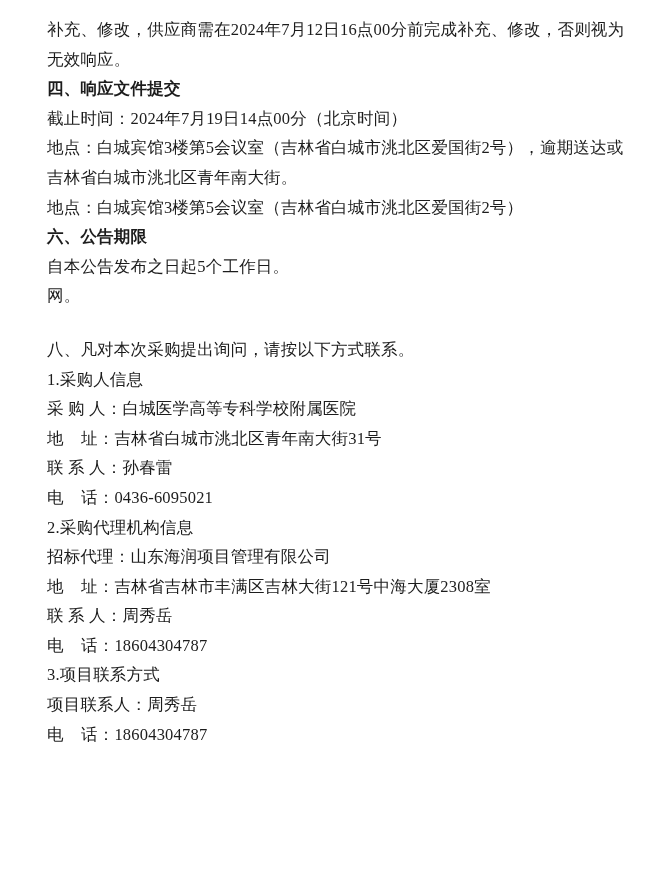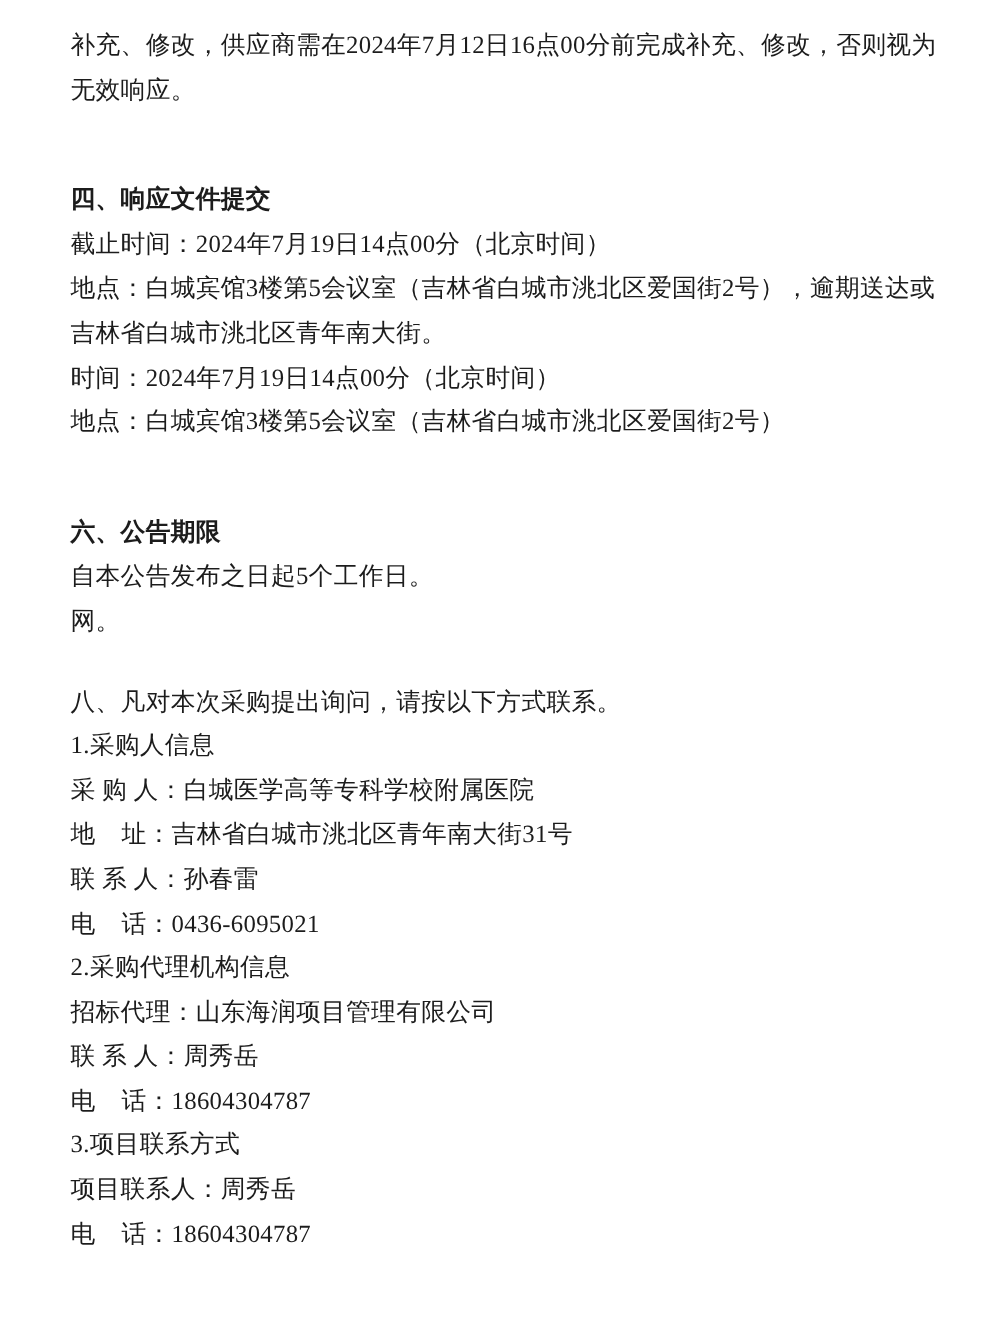"四、响应文件提交" .doc-line.heading { margin-top: 44px -> none }
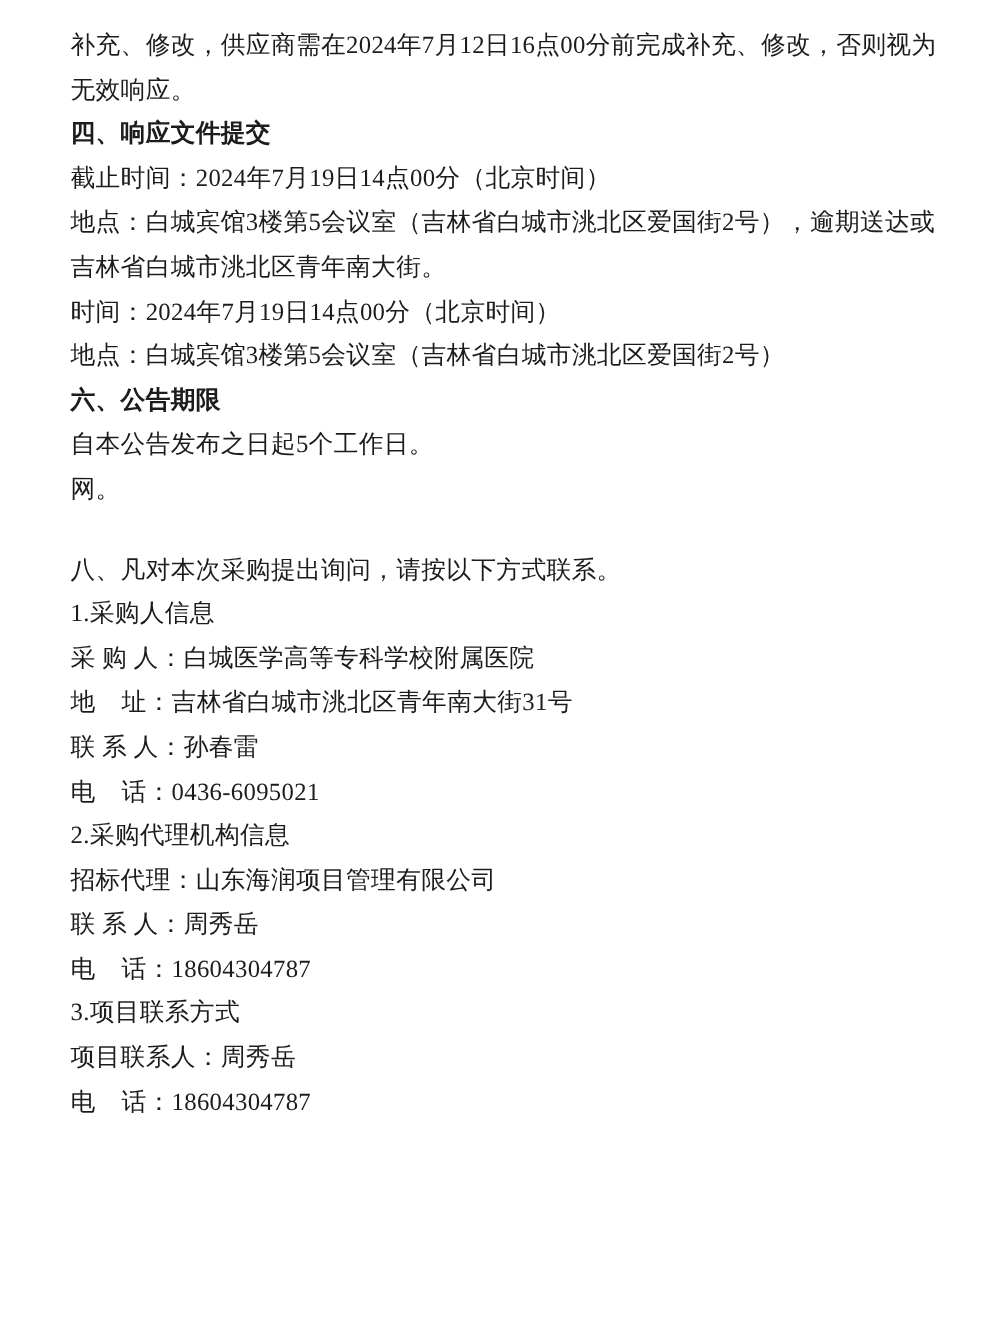"时间：2024年7月19日14点00分（北京时间）" div.doc-line { html: <div>时间：2024年7月19日14点00分（北京时间）</div> -> none }
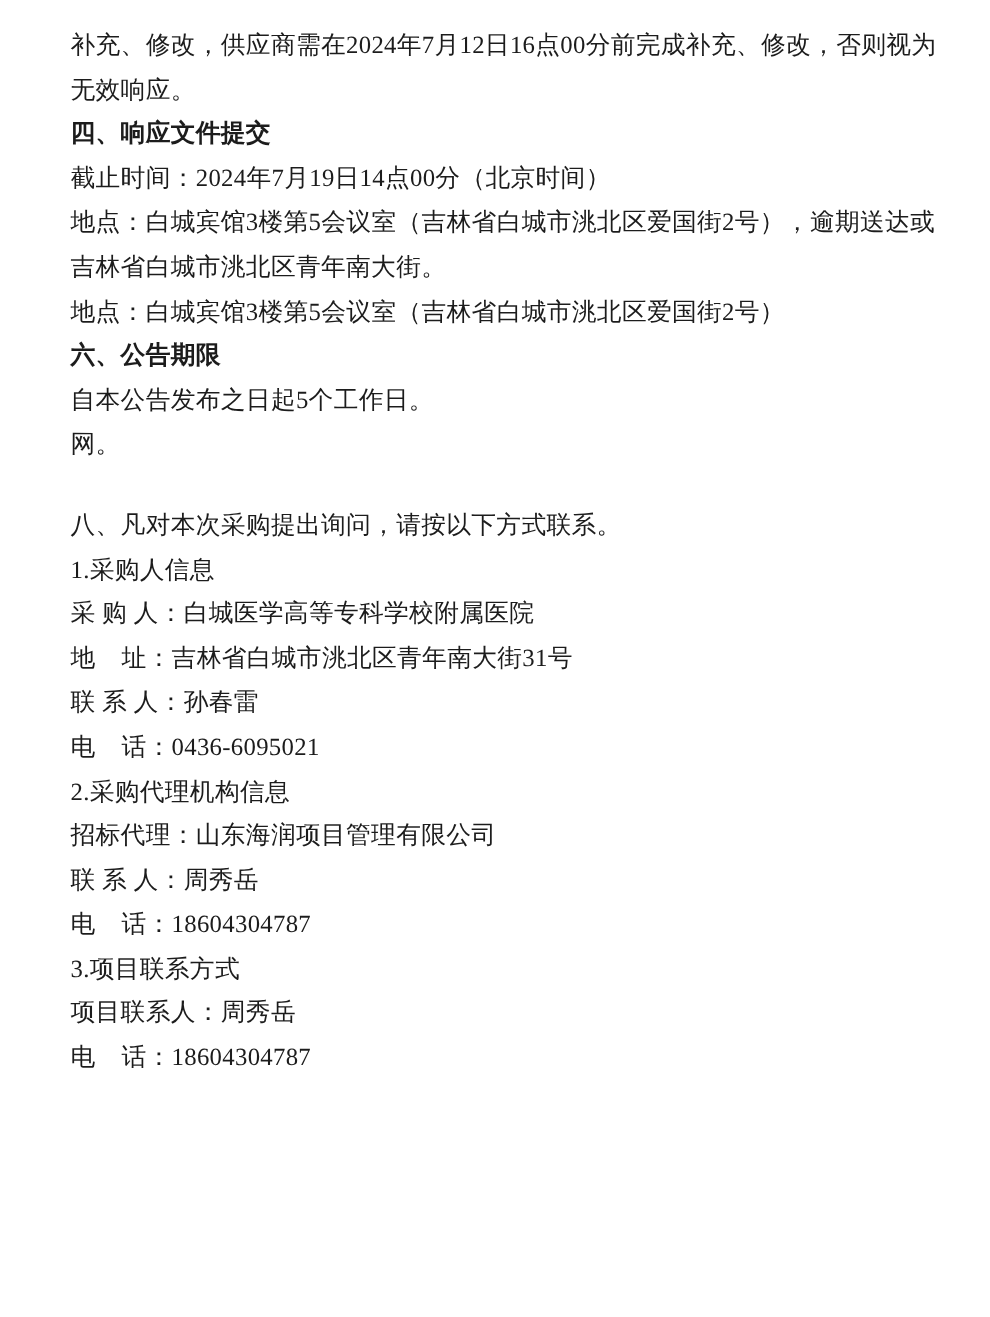"地 址：吉林省吉林市丰满区吉林大街121号中海大厦2308室" div.doc-line { html: none -> <div>地 址：吉林省吉林市丰满区吉林大街121号中海大厦2308室</div> }
